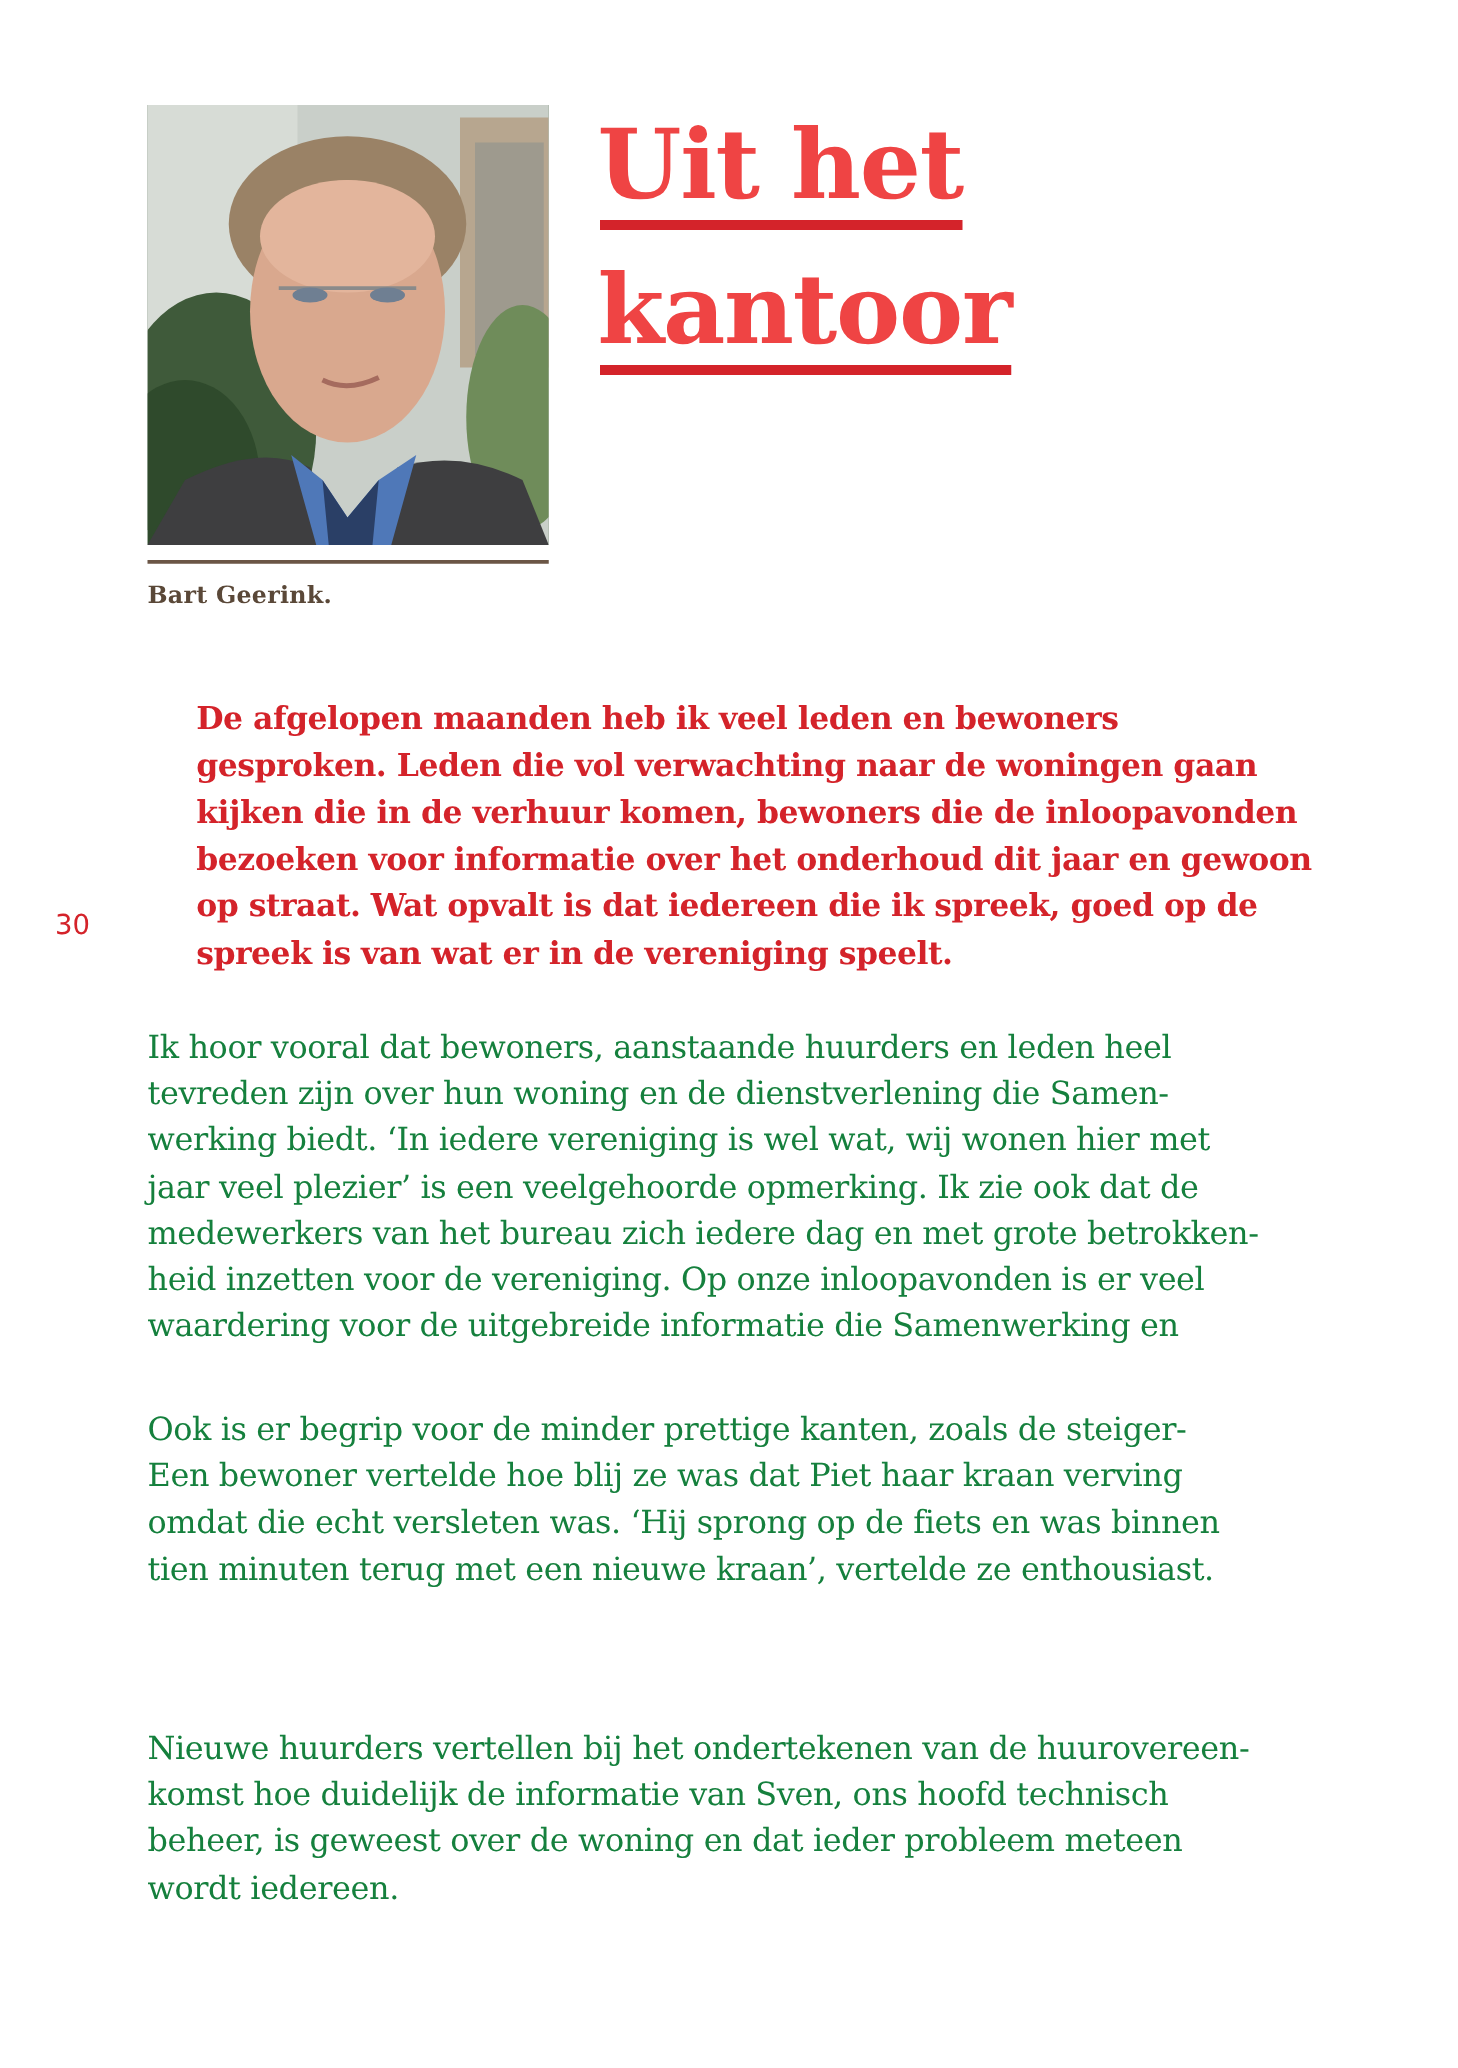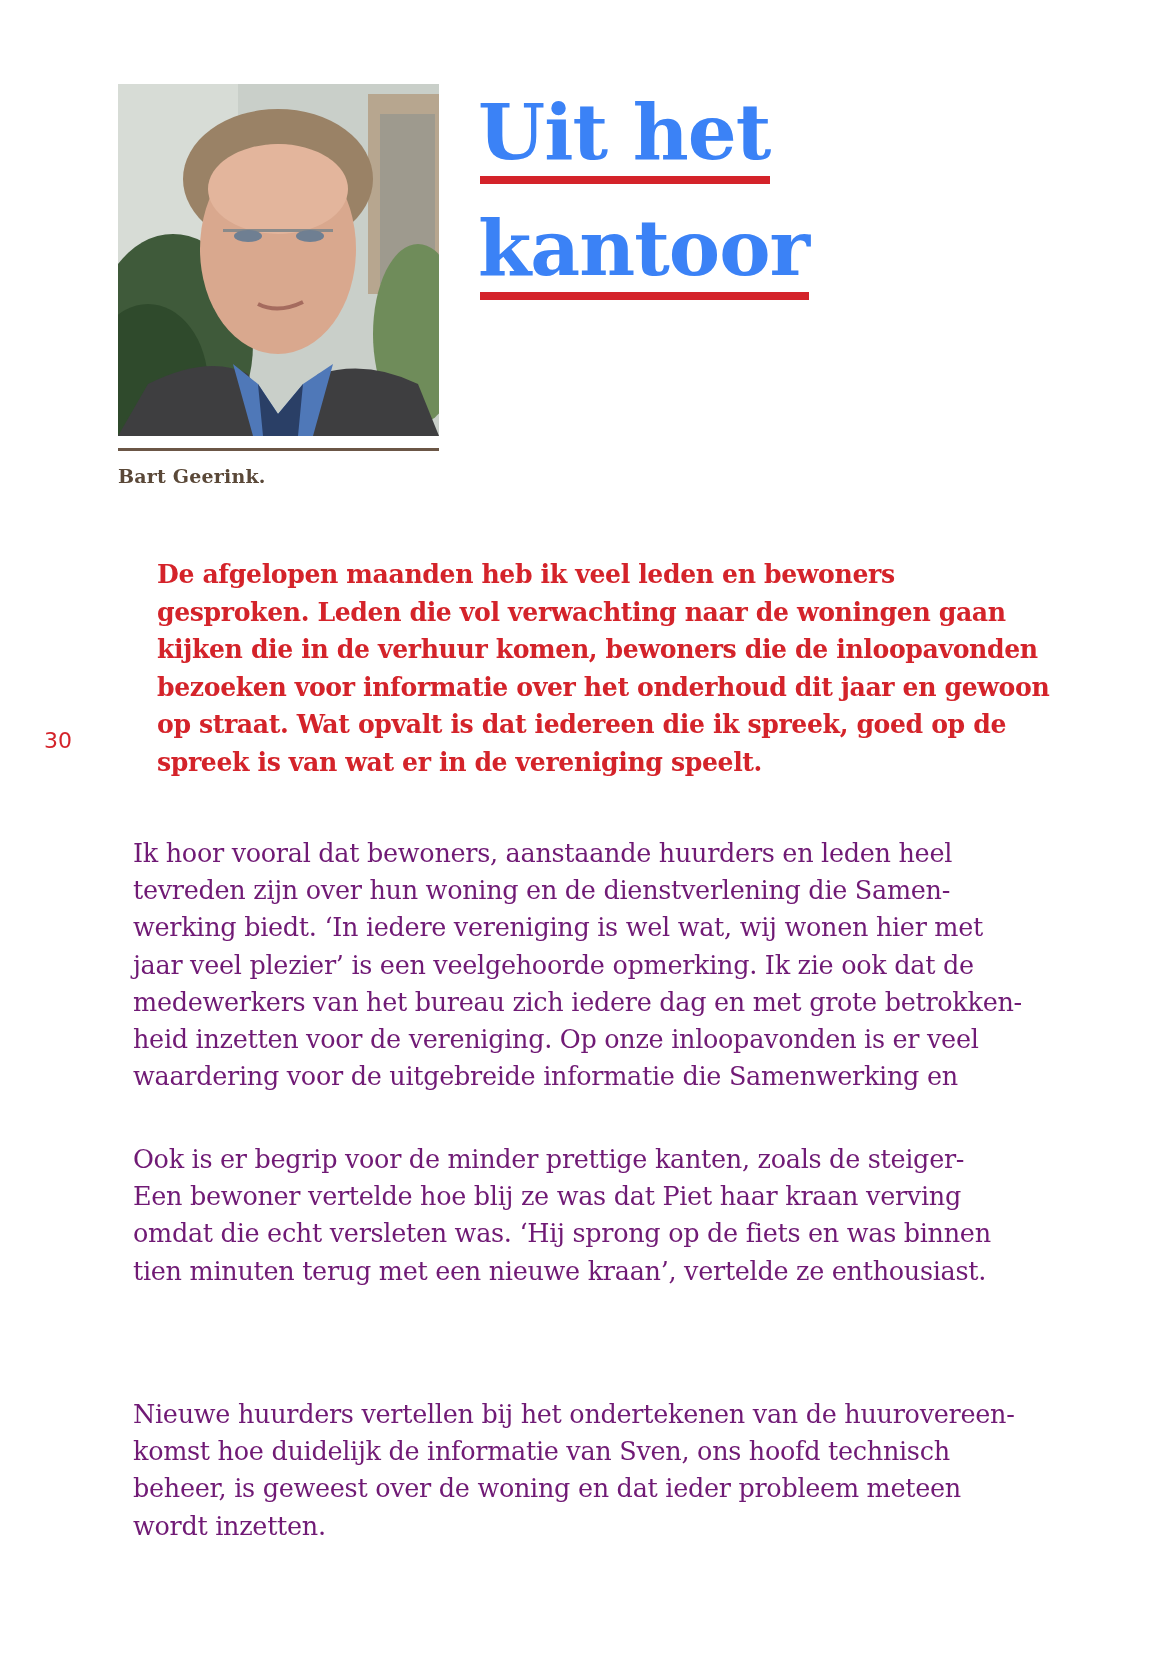"Uit het" .title { color: #3b82f6 -> #ef4444 }
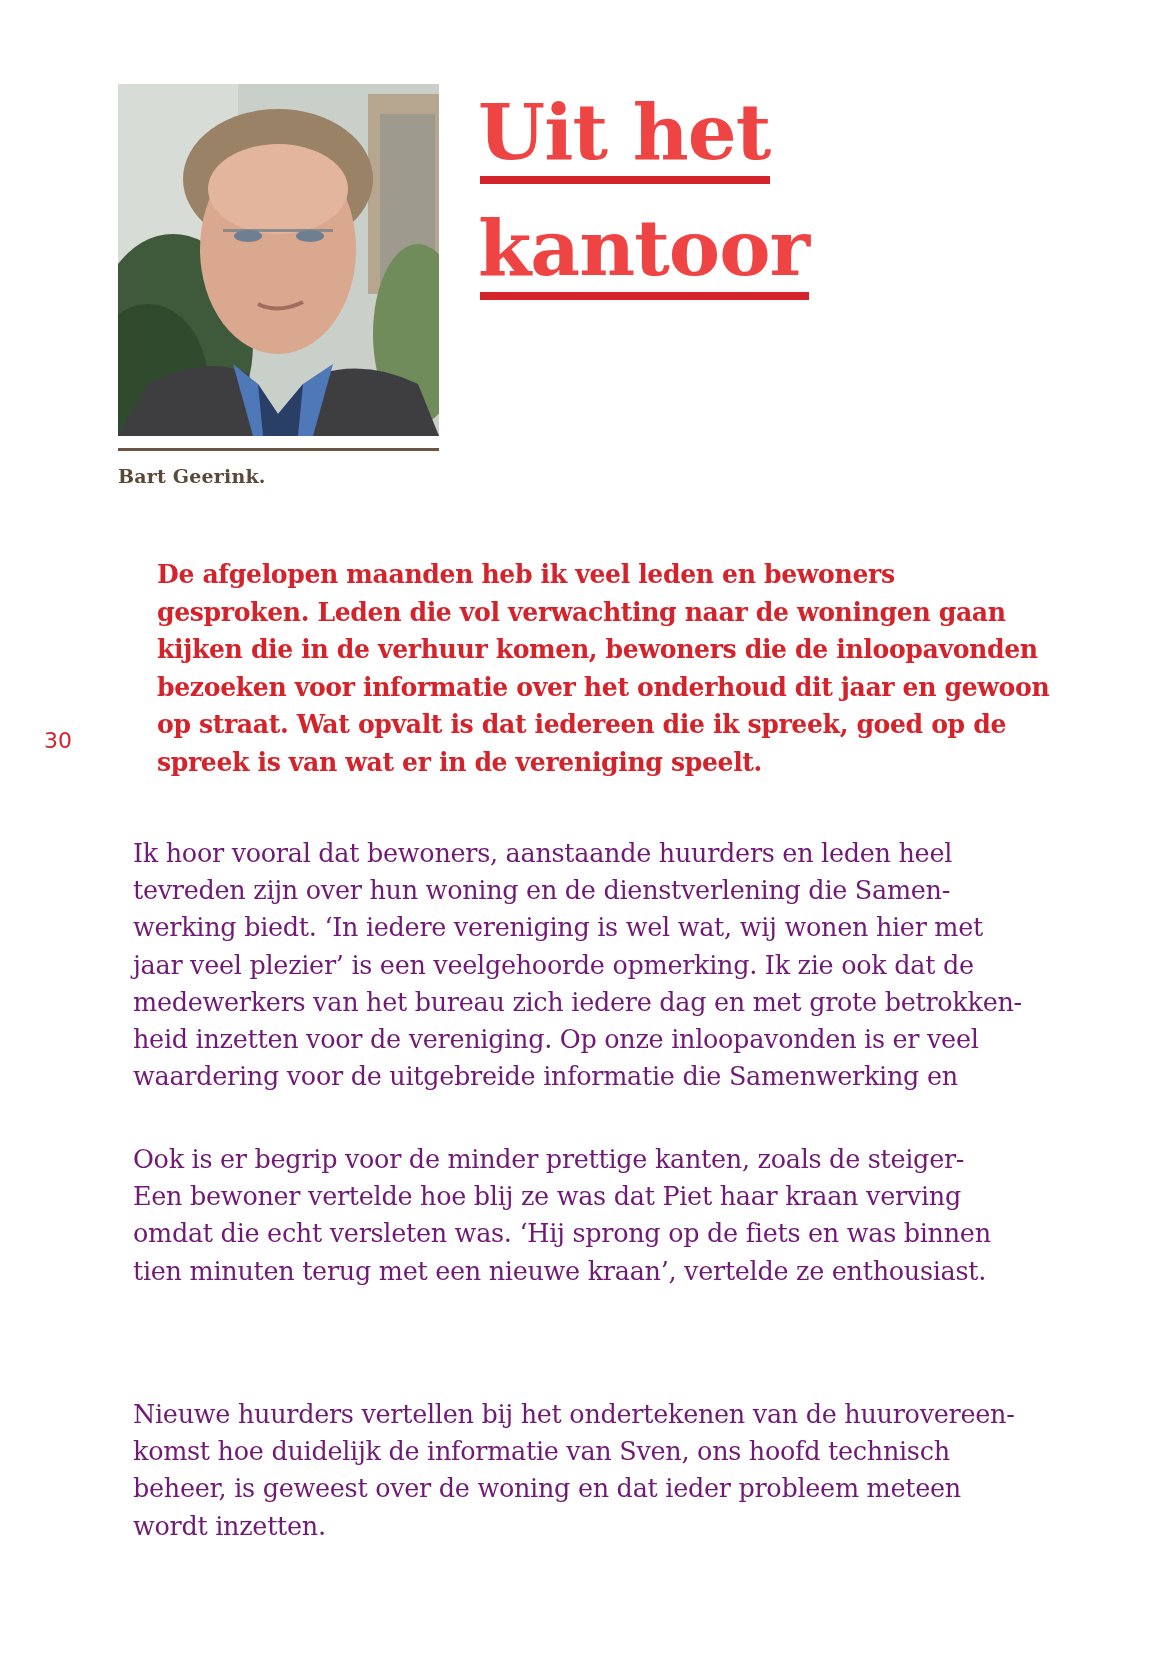"Ik hoor vooral dat bewoners," .body-text { color: #701a75 -> #15803d; margin: 15px -> 0 }
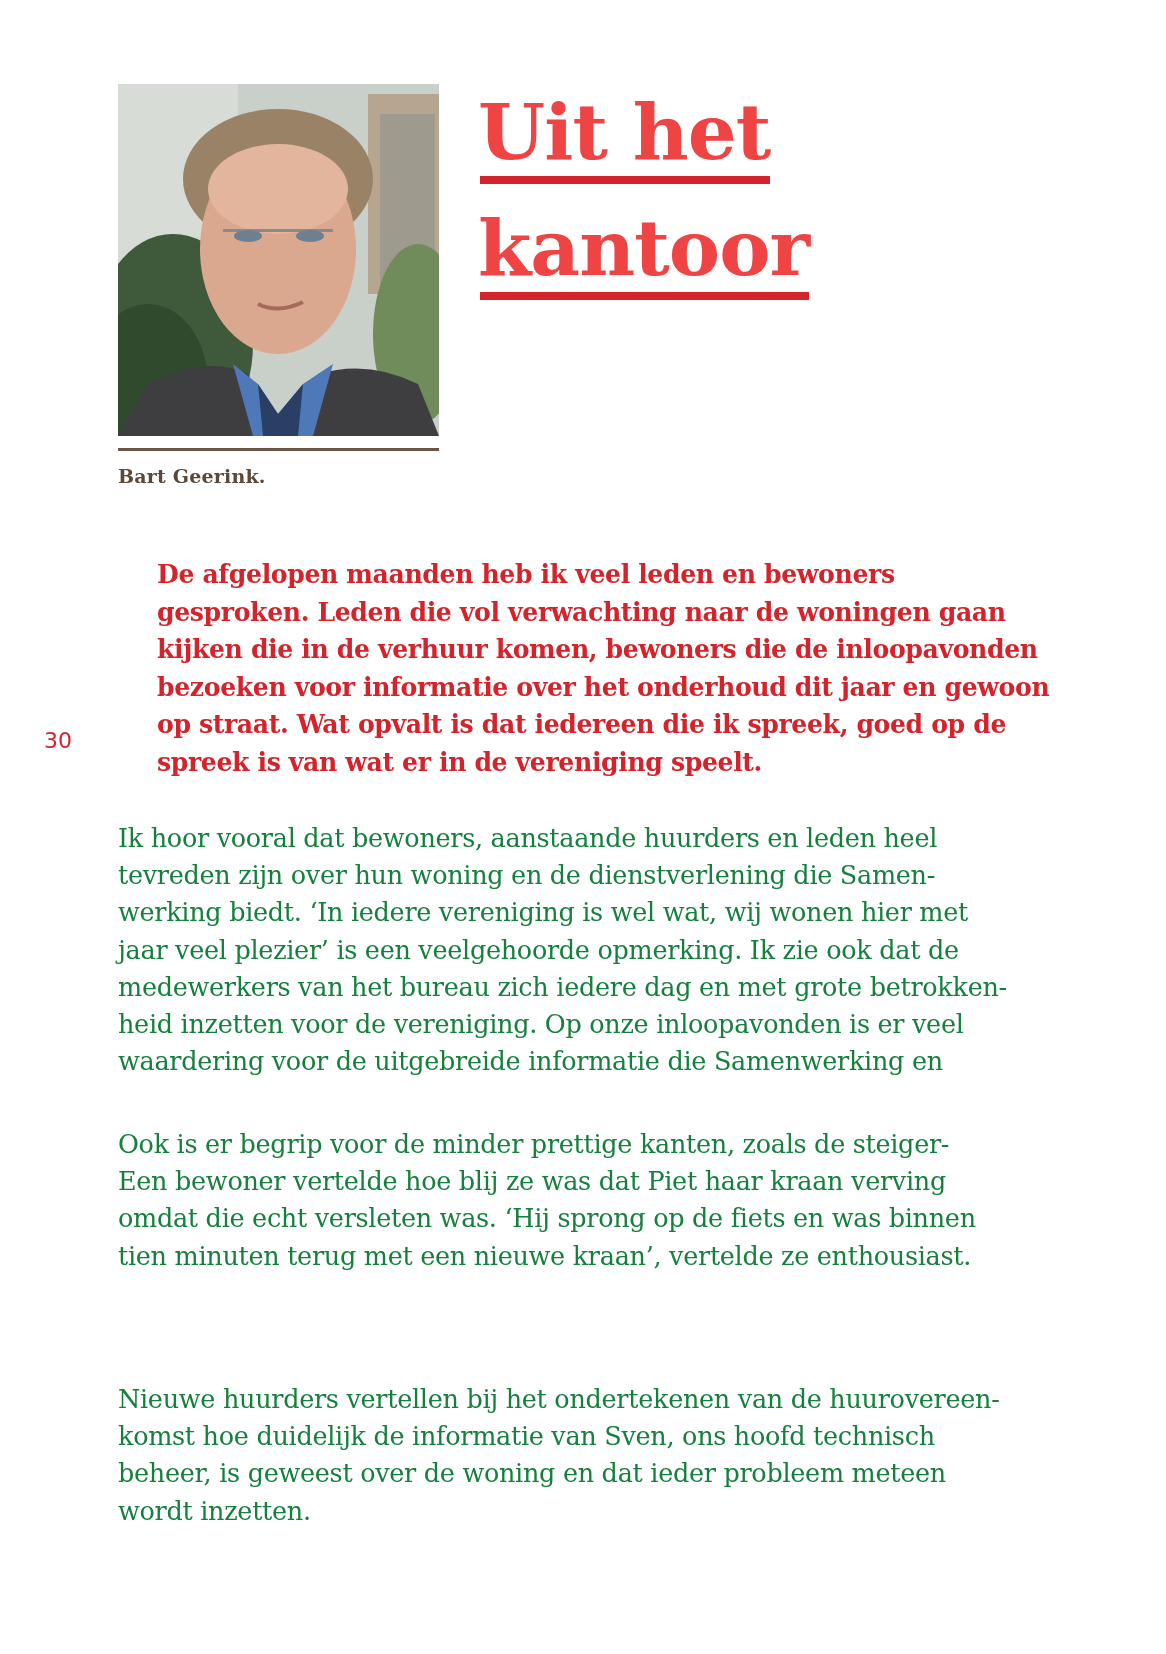"wordt inzetten." span.ln { text: inzetten -> iedereen }
